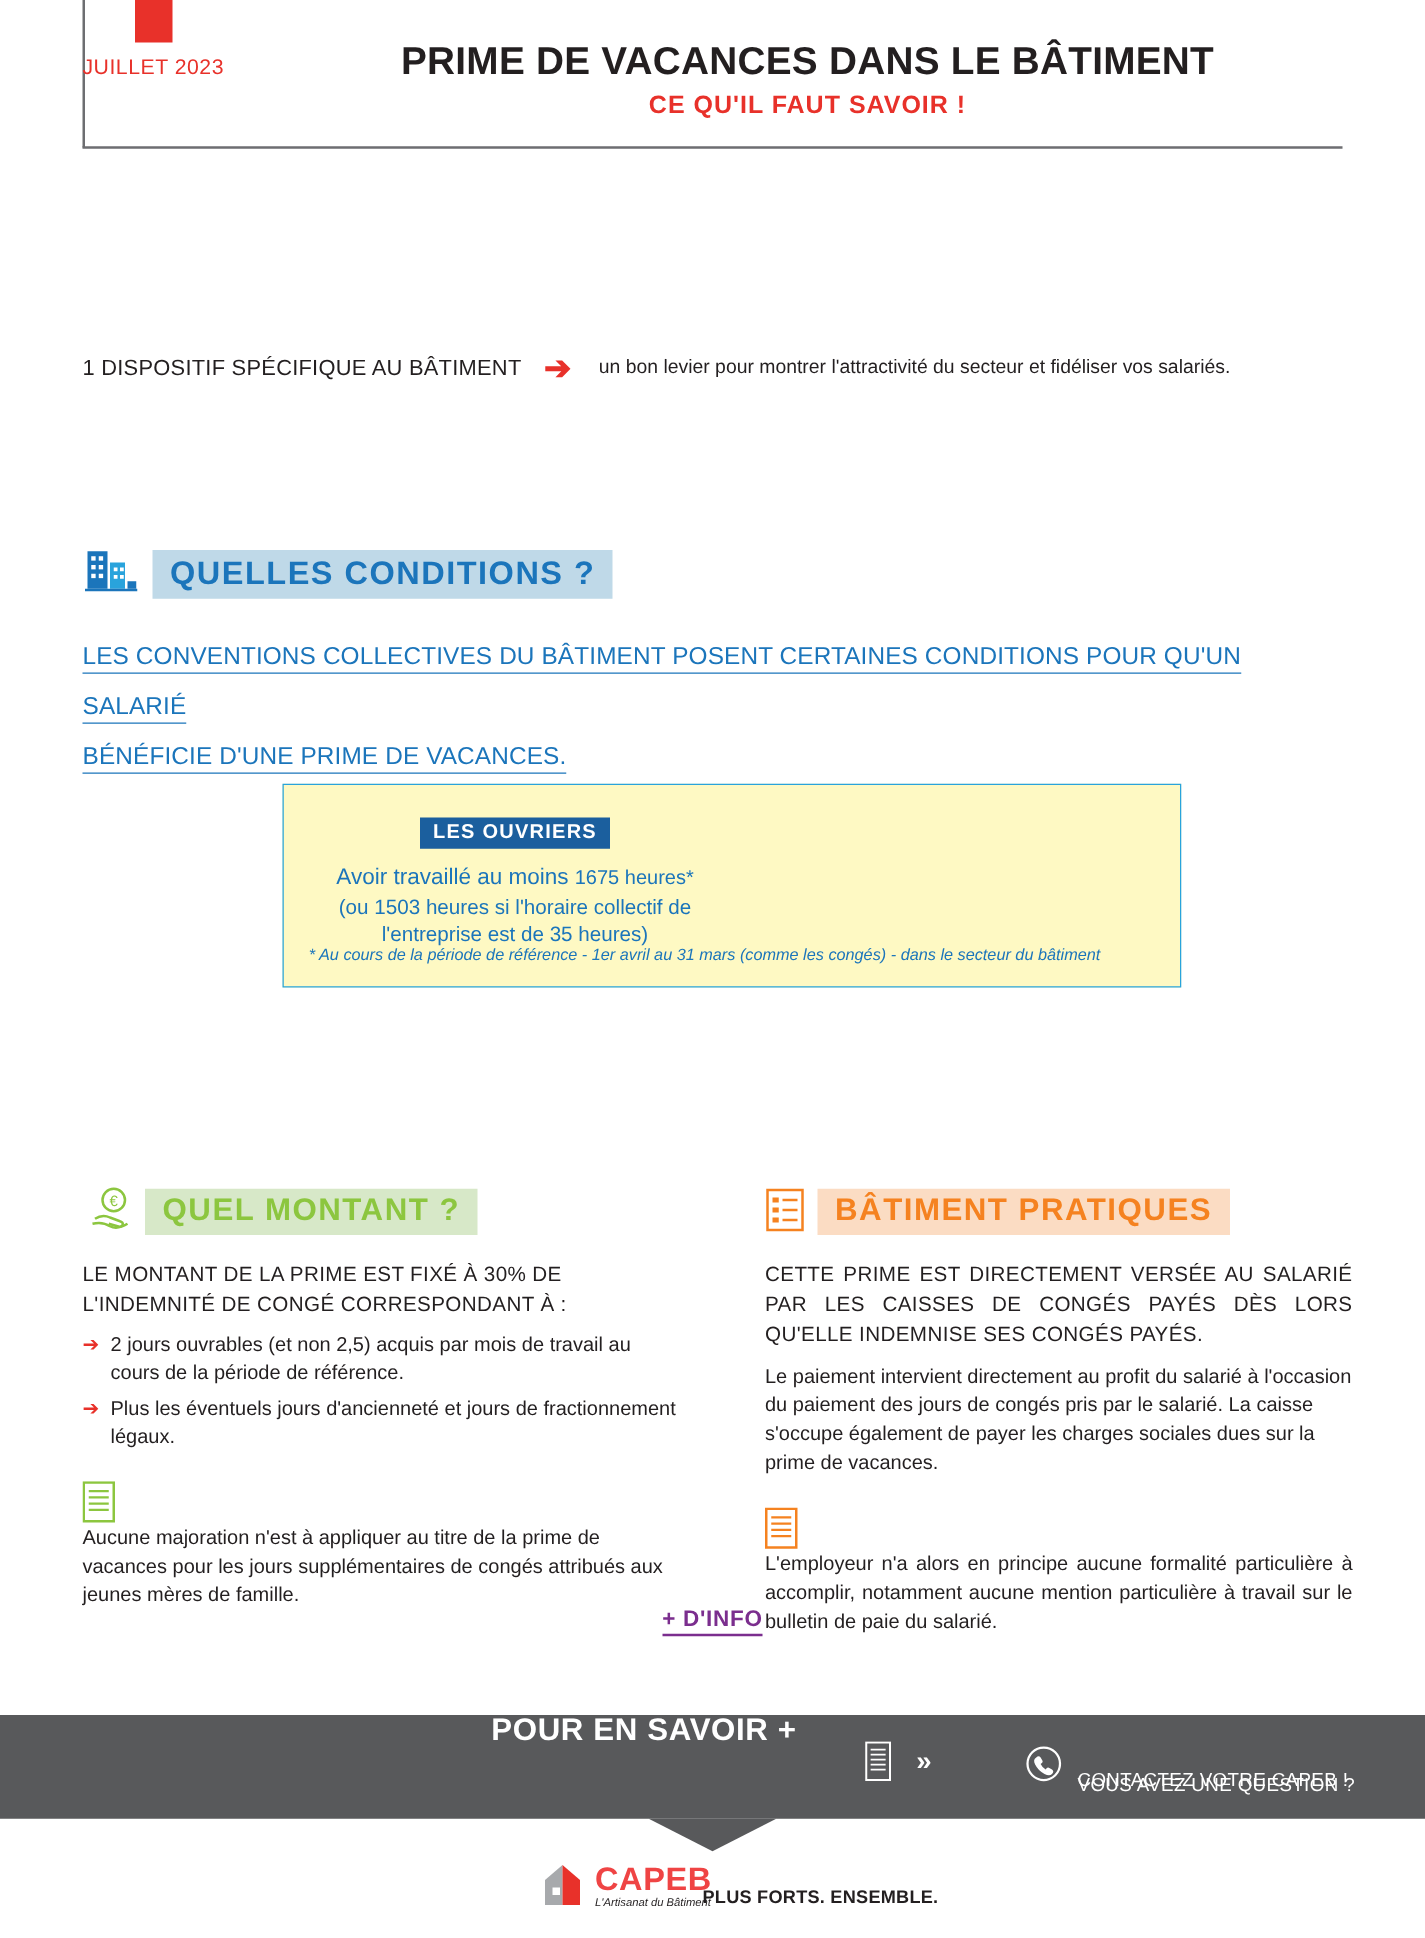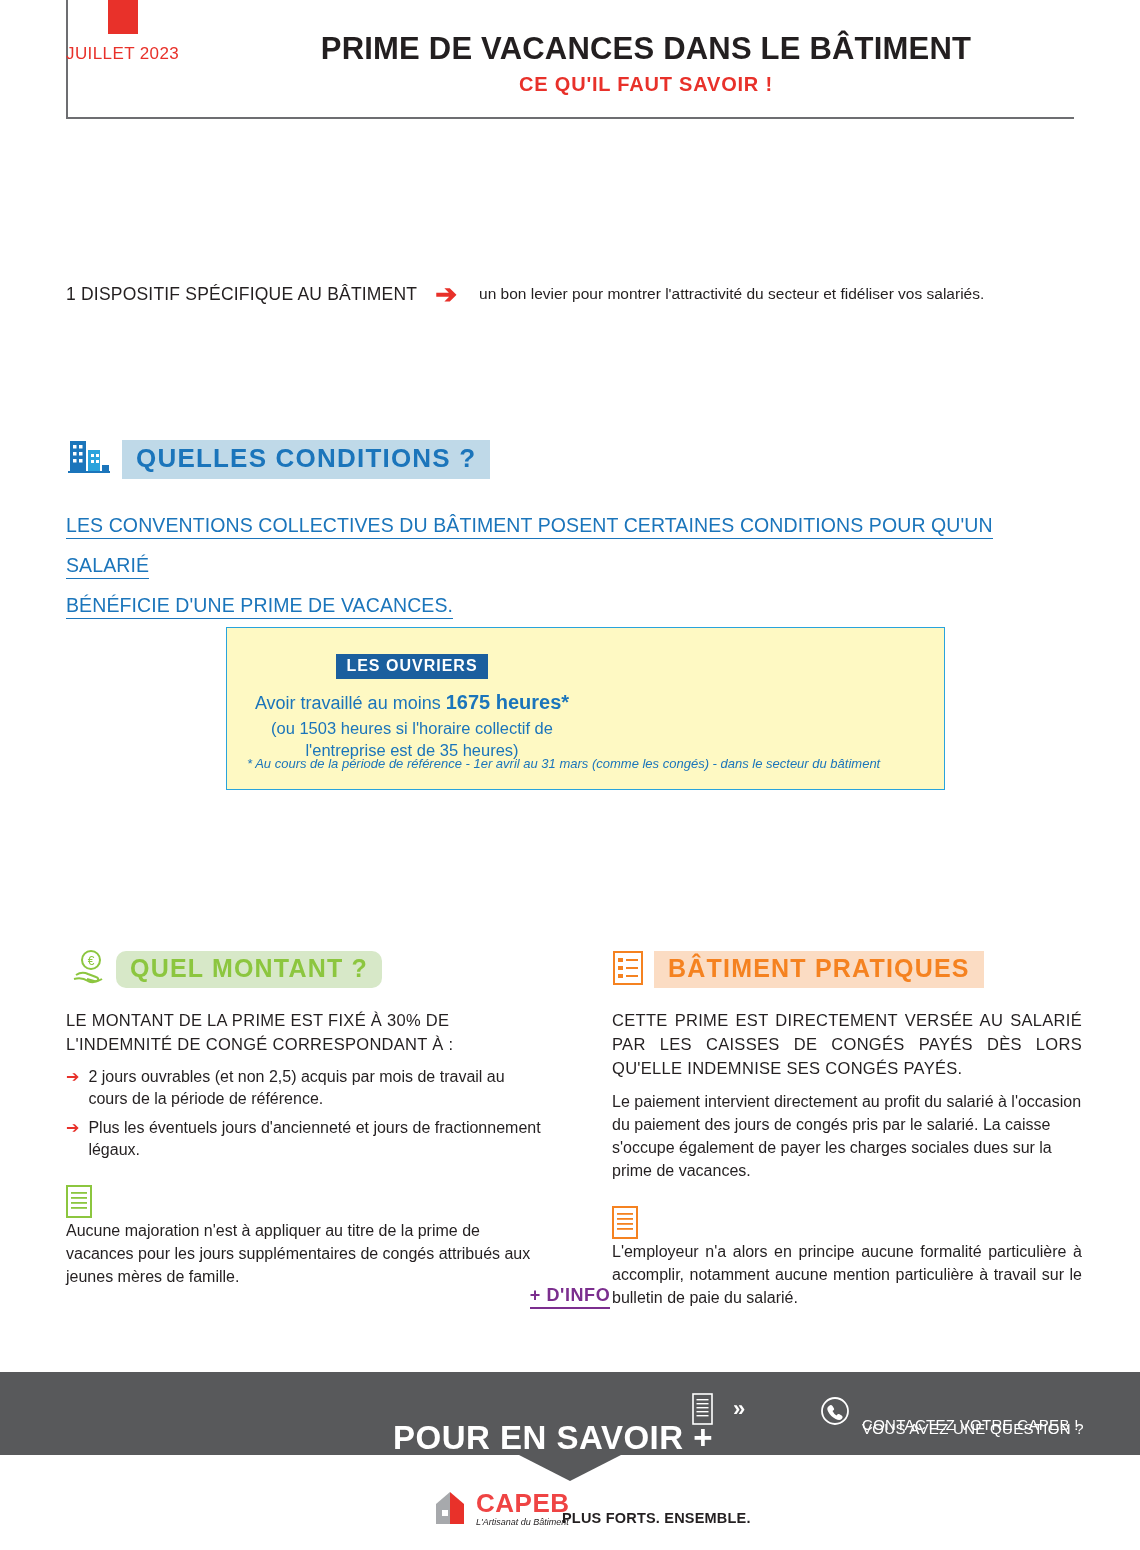"1675 heures*" .cond-line1 b { font-size: 20px -> 16px; font-weight: bold -> normal }
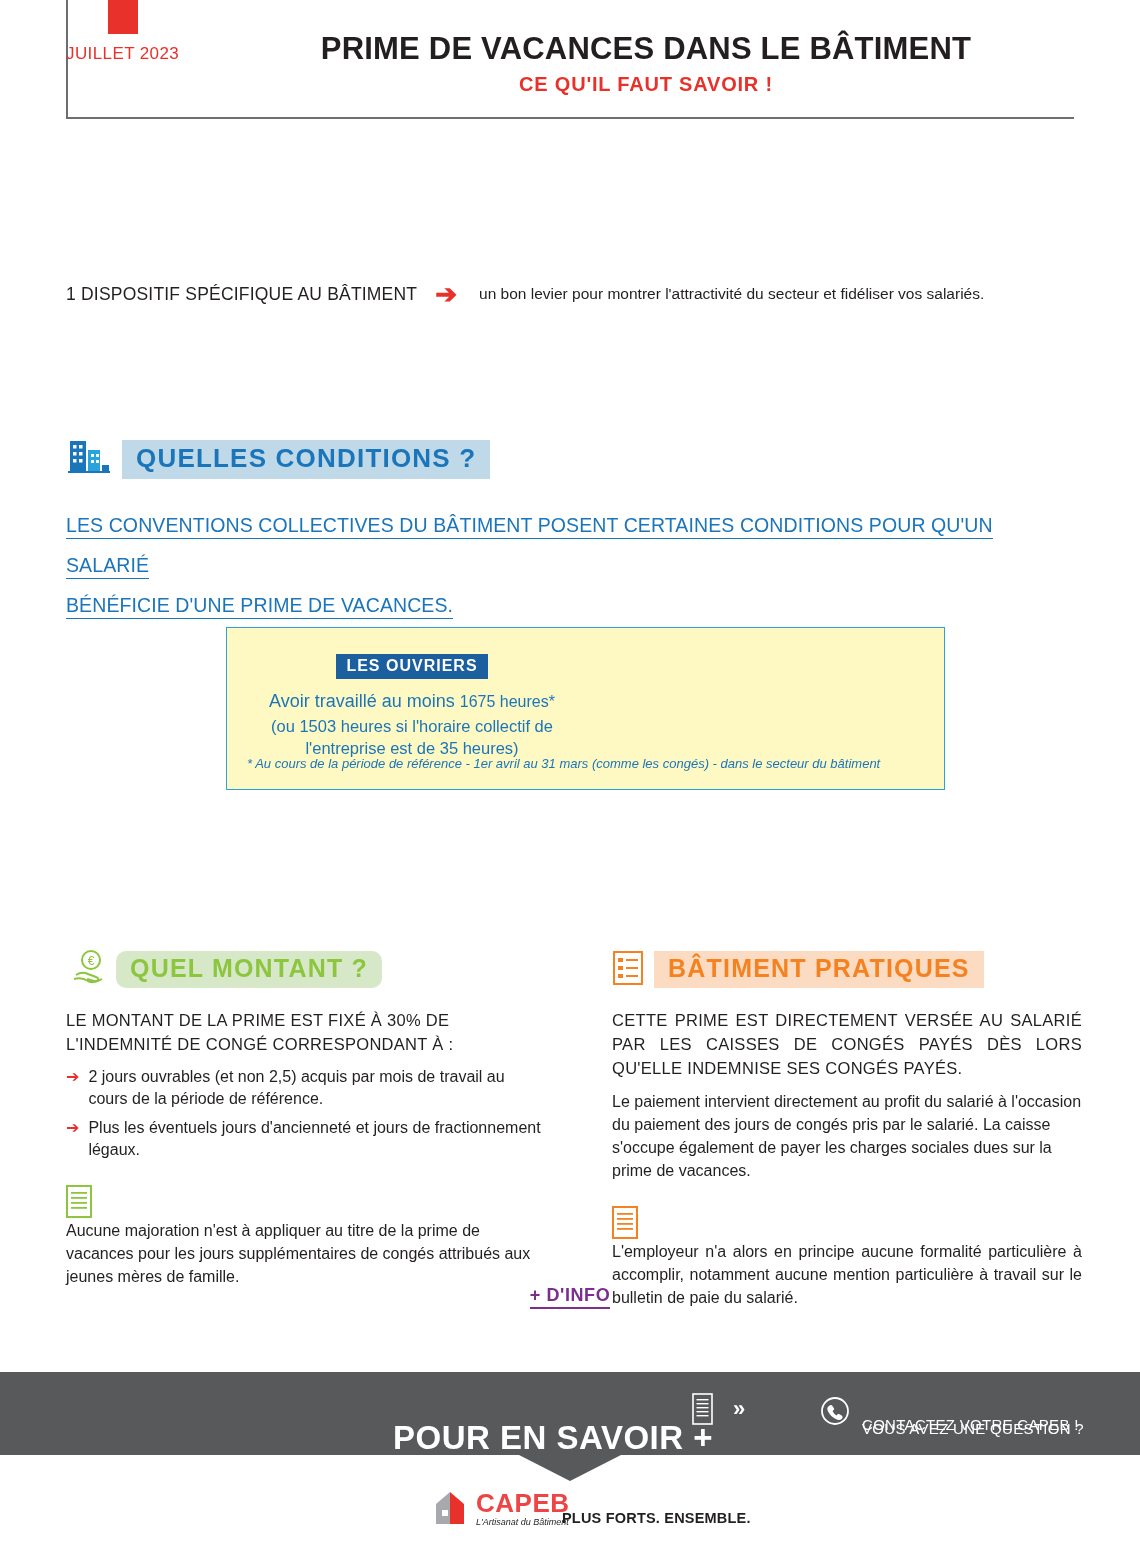"QUEL MONTANT ?" .sec-montant-title { border-radius: 10px -> none }
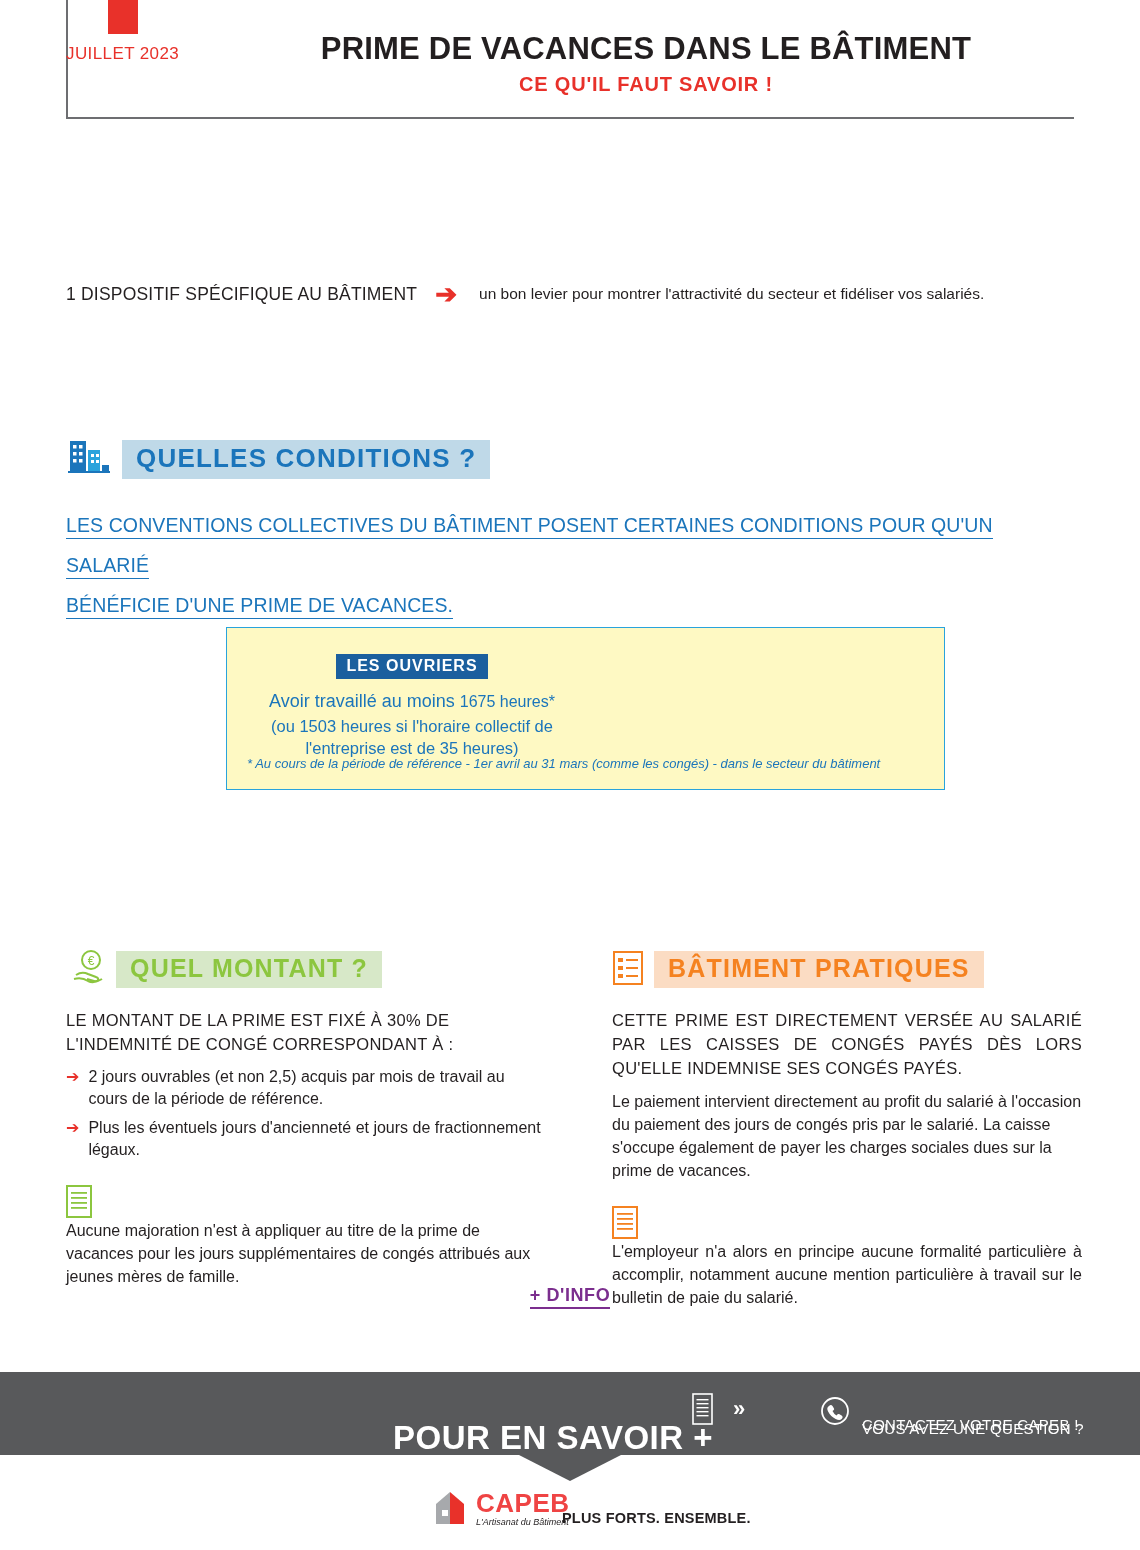"POUR EN SAVOIR +" .footer-savoir { font-size: 33px -> 25px; top: 1419px -> 1370px }
